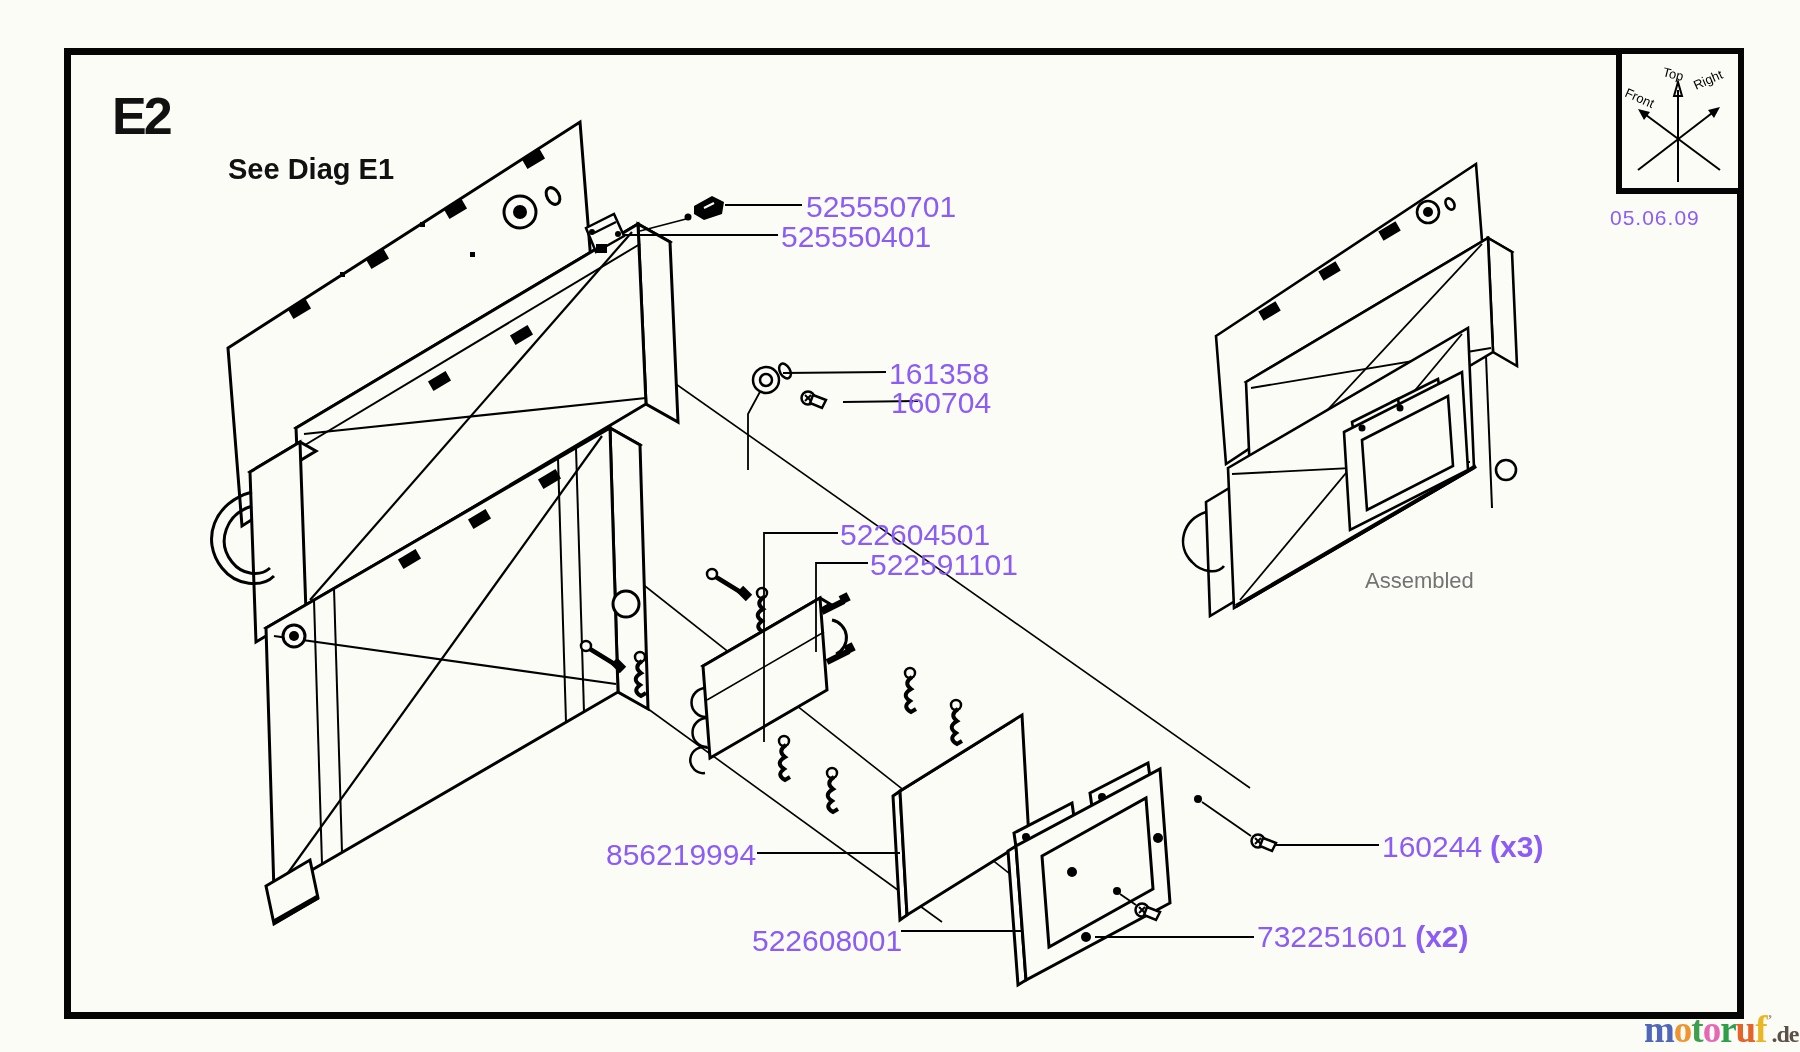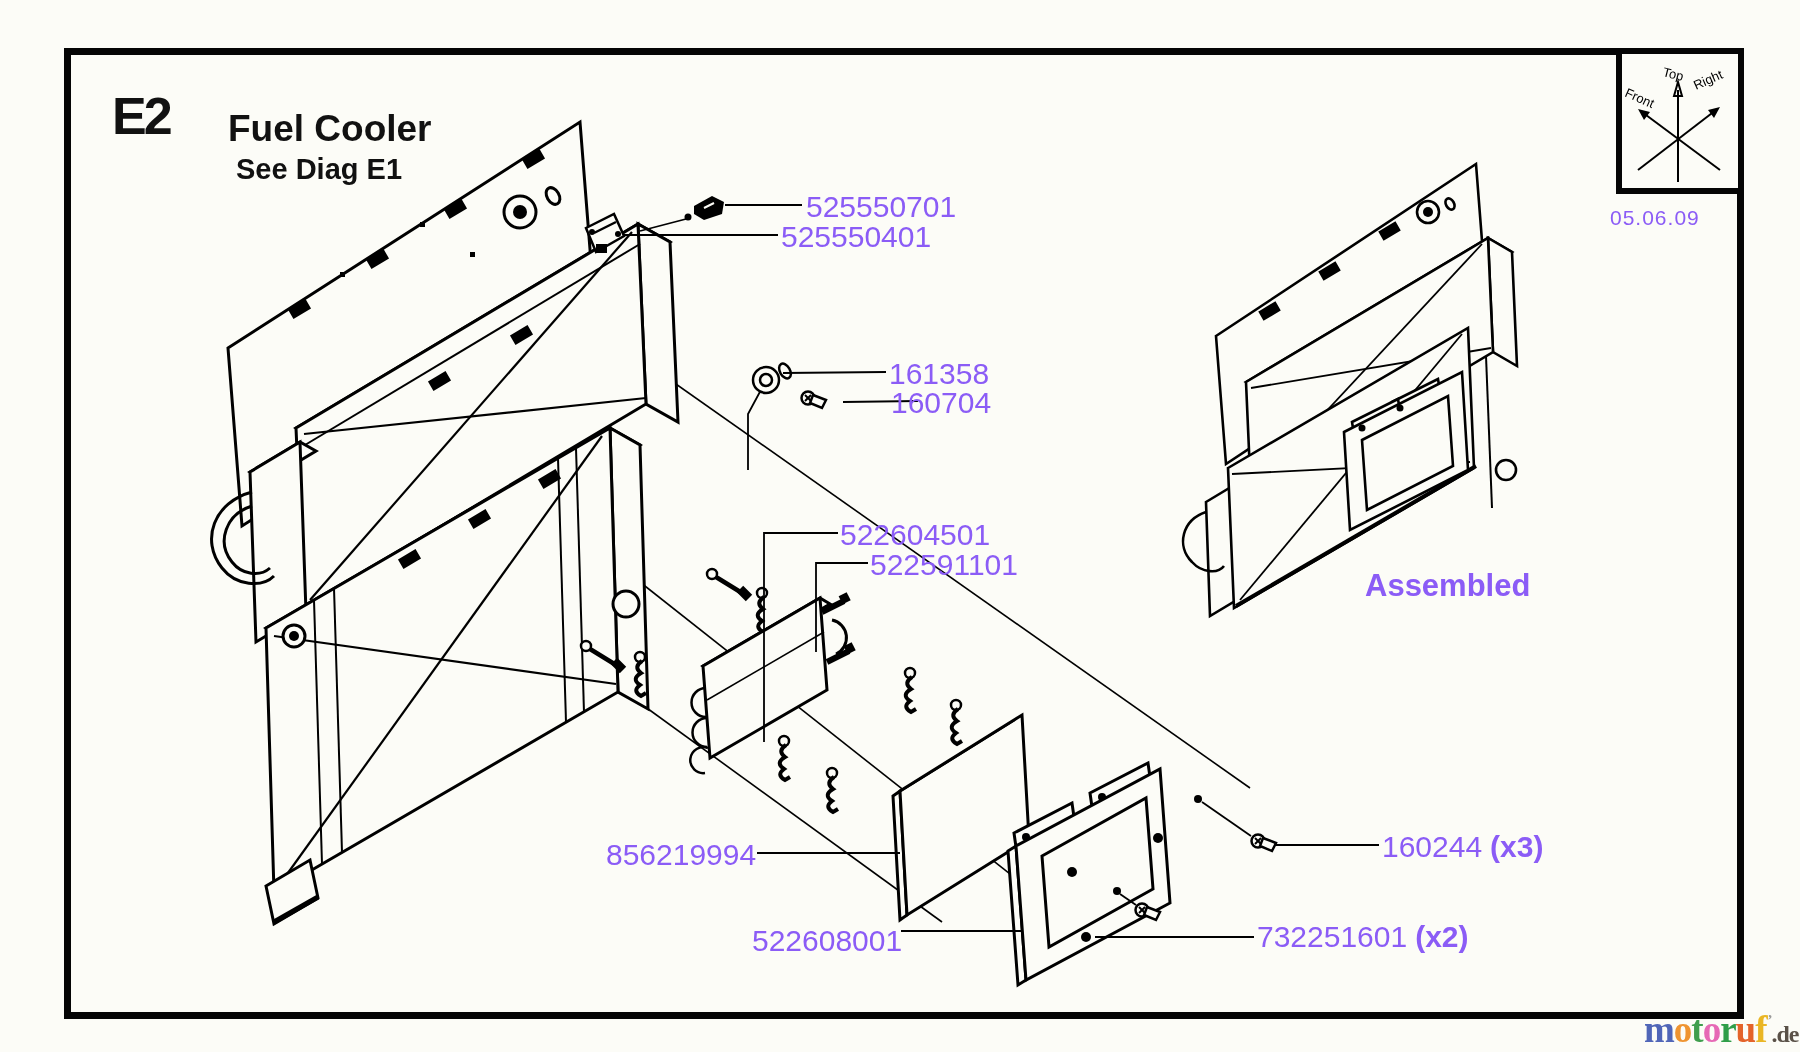"Fuel Cooler" div.hdr-title { html: <div>Fuel Cooler</div> -> none }
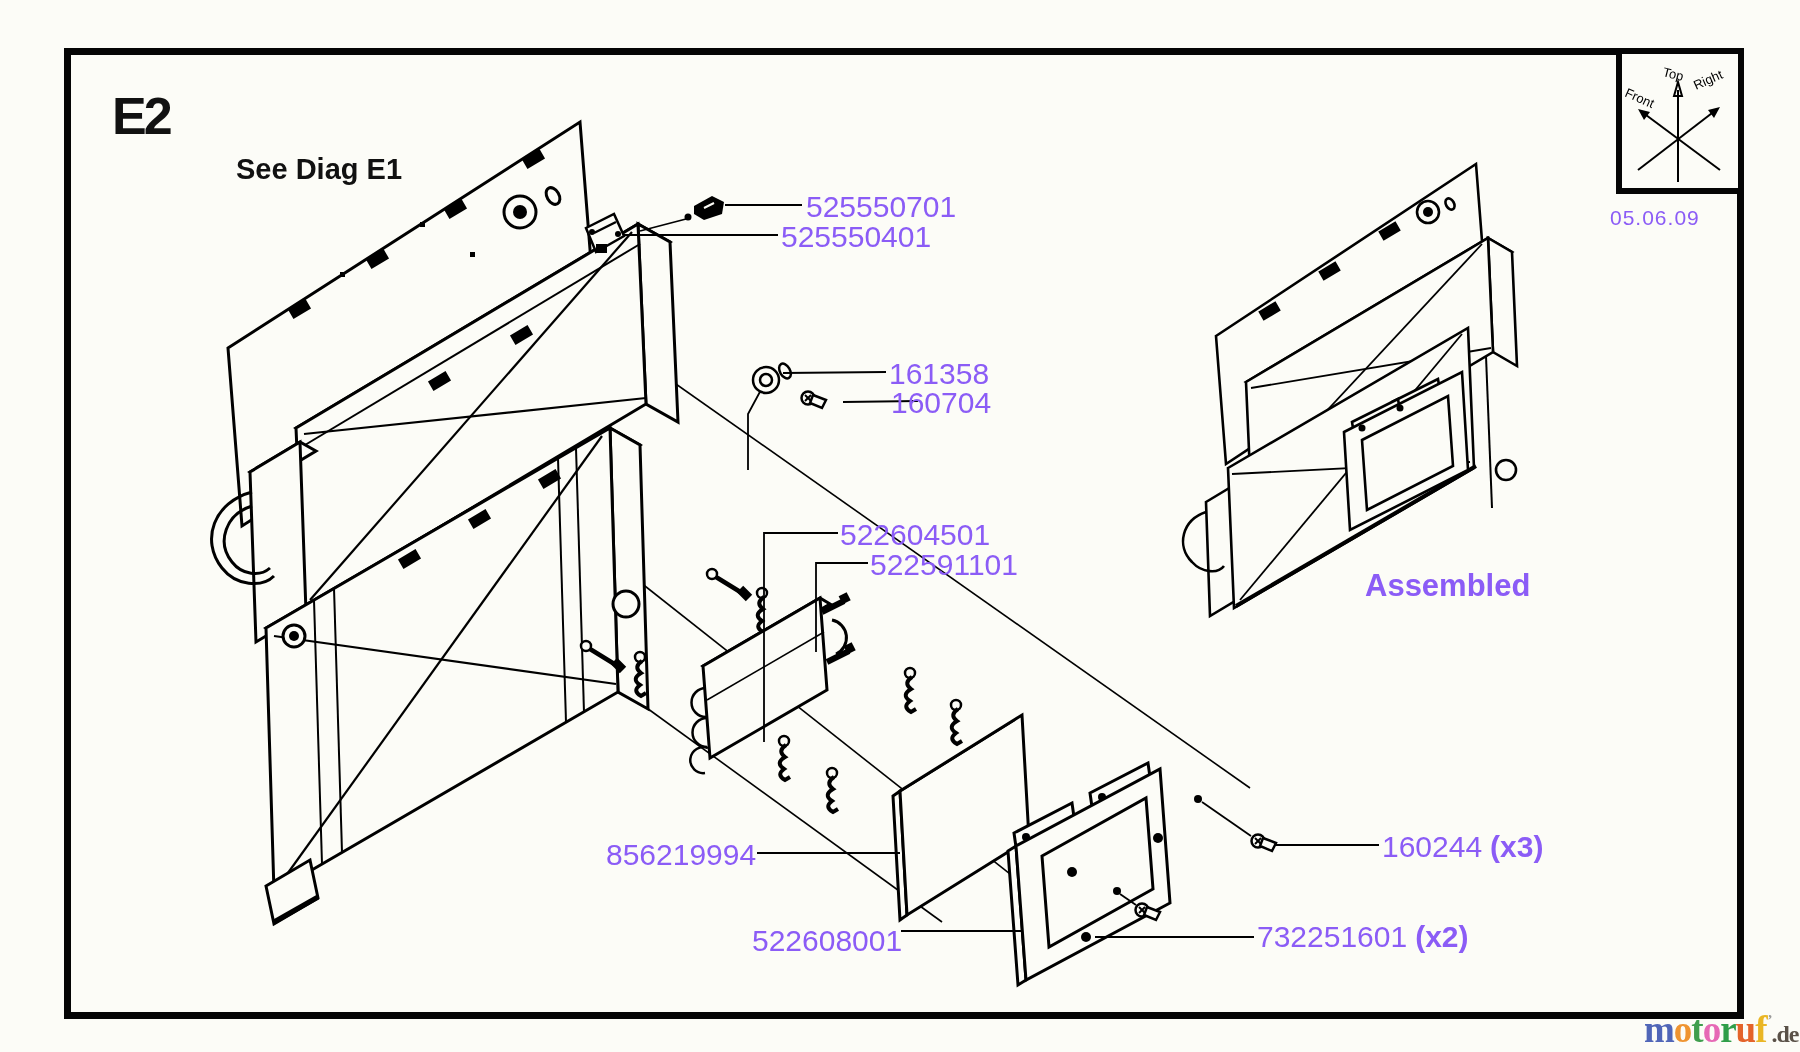"See Diag E1" .hdr-sub { left: 236px -> 228px }
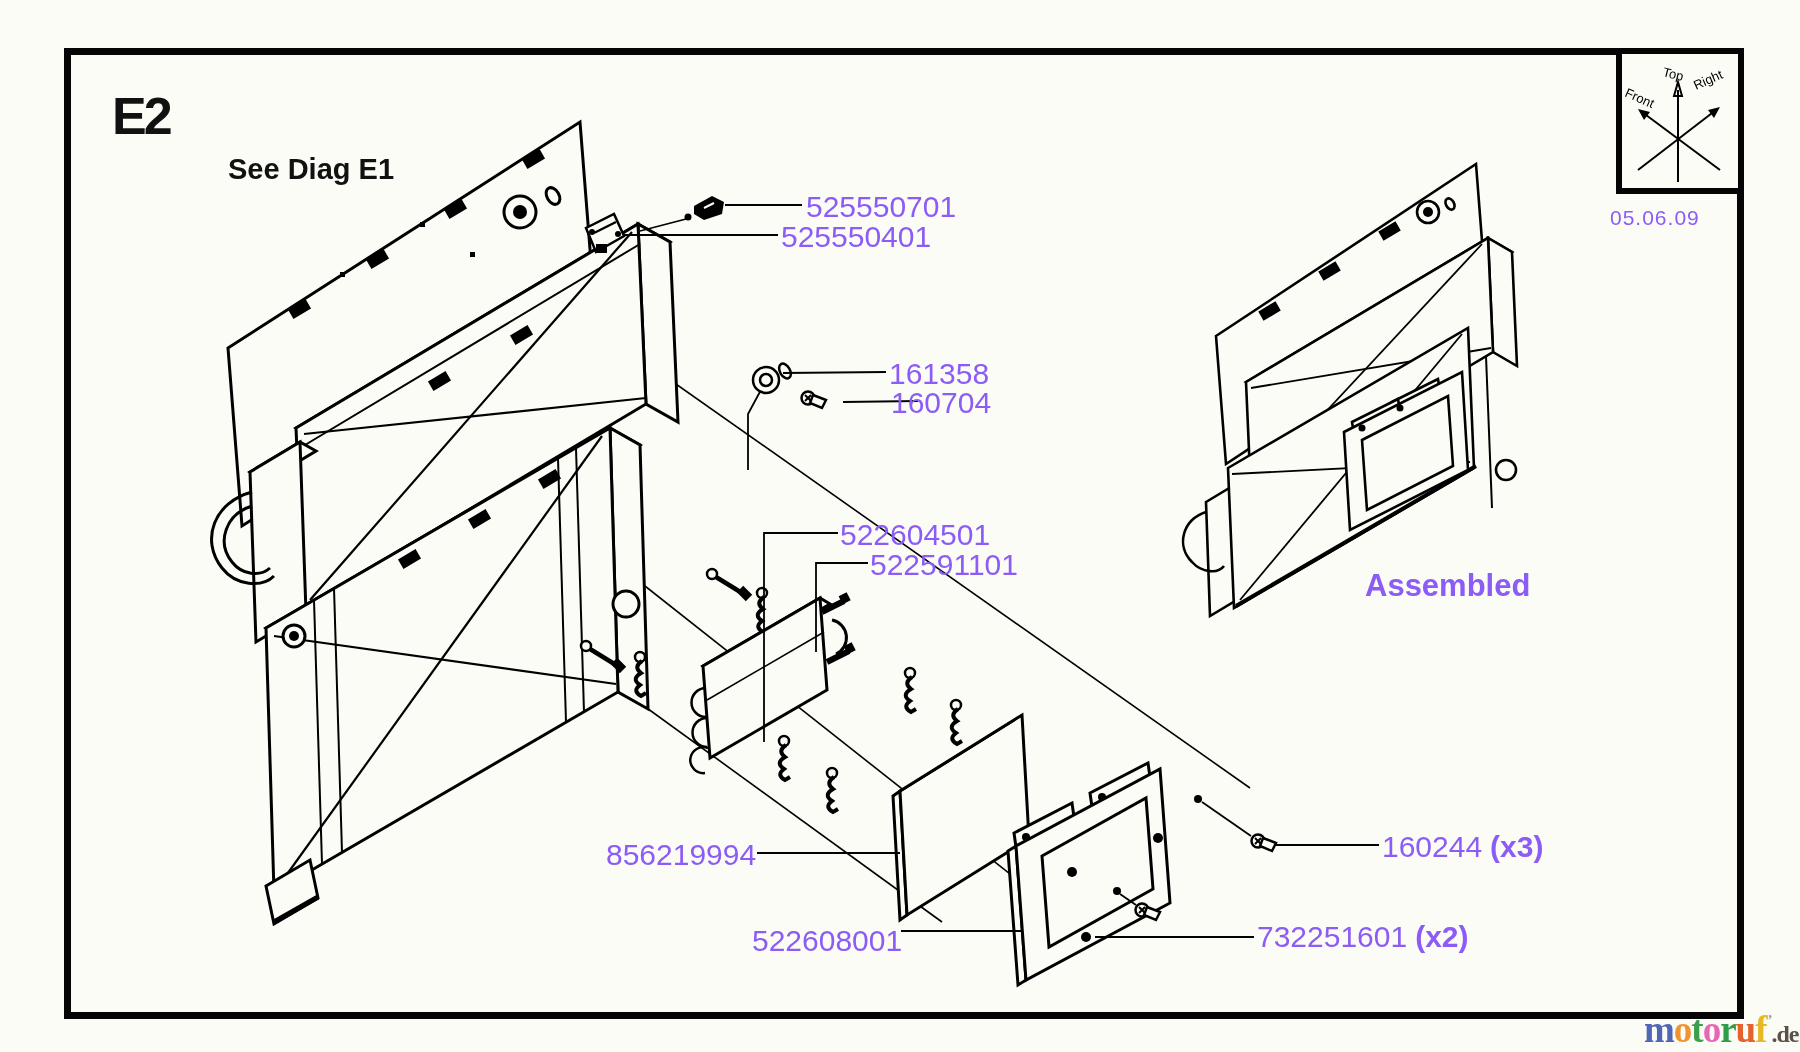"Assembled" .assembled { color: #8b5cf6 -> #737373; font-size: 31px -> 22px; font-weight: bold -> normal }
